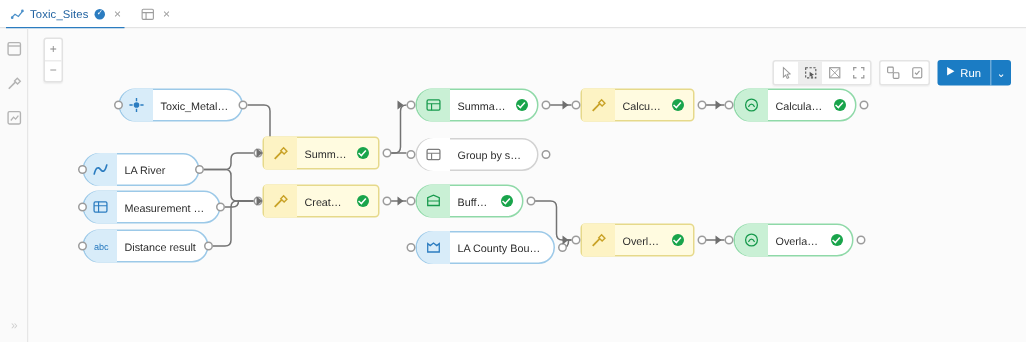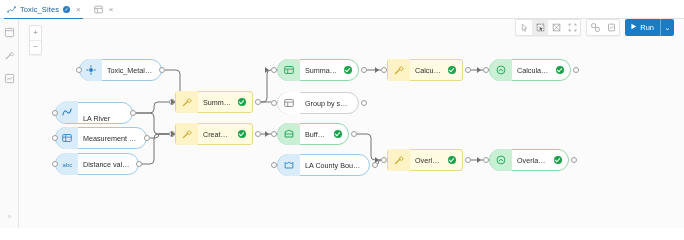"Run" .toolbar { top: 0 -> 21px }
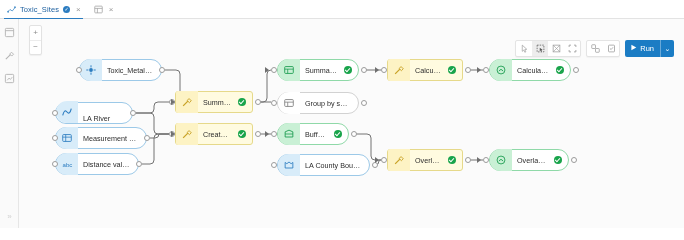"LA River" div.node { align-items: flex-end -> none }
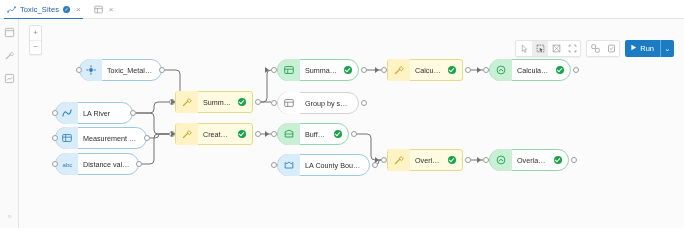"Distance values" span.nlabel { text: values -> result }
